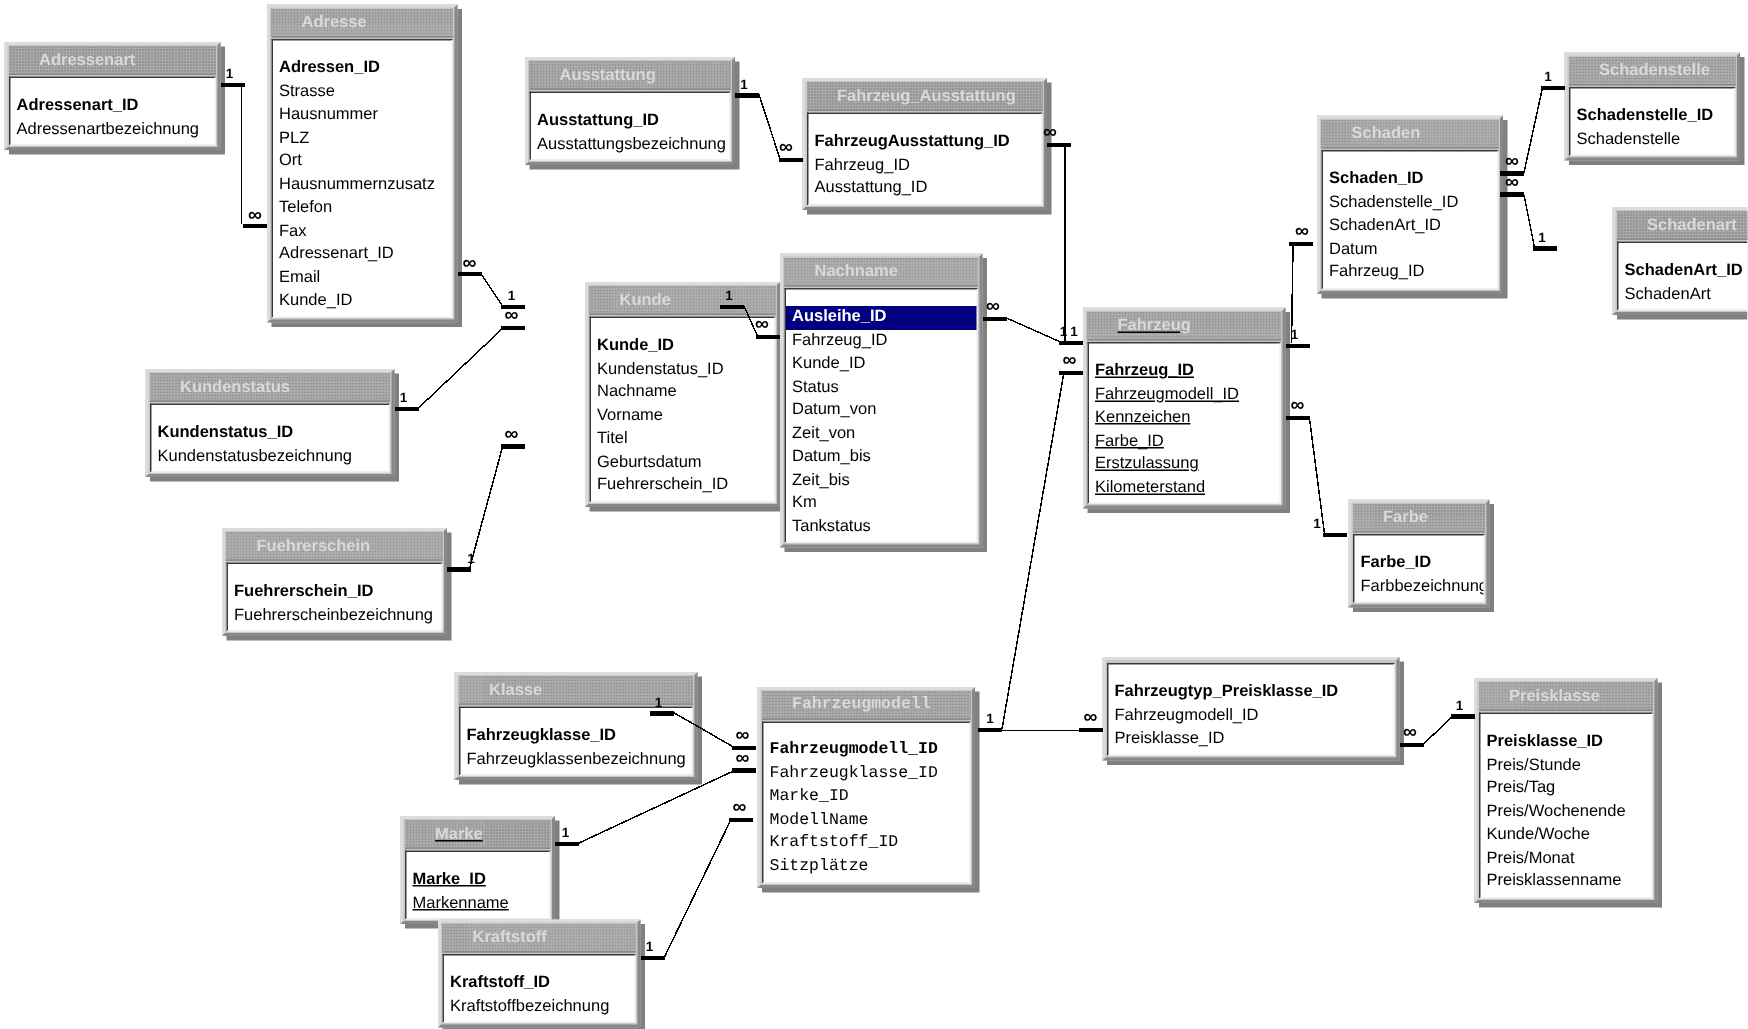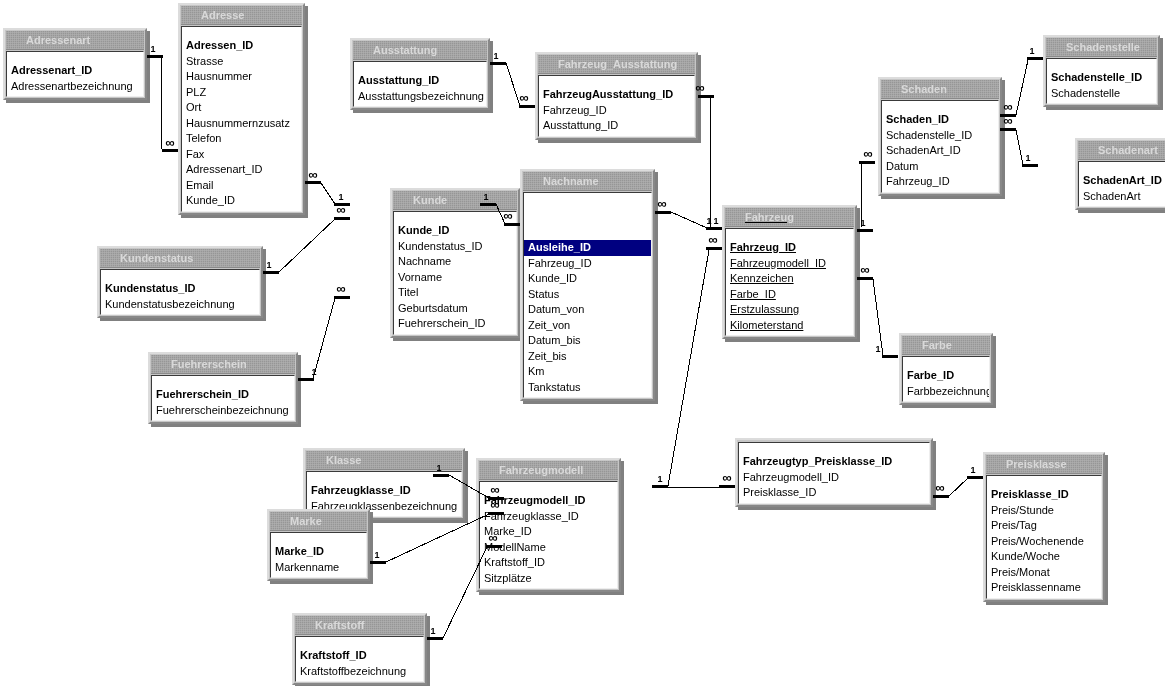"Ausleihe_ID" .row.selected { margin-top: 36px -> none }
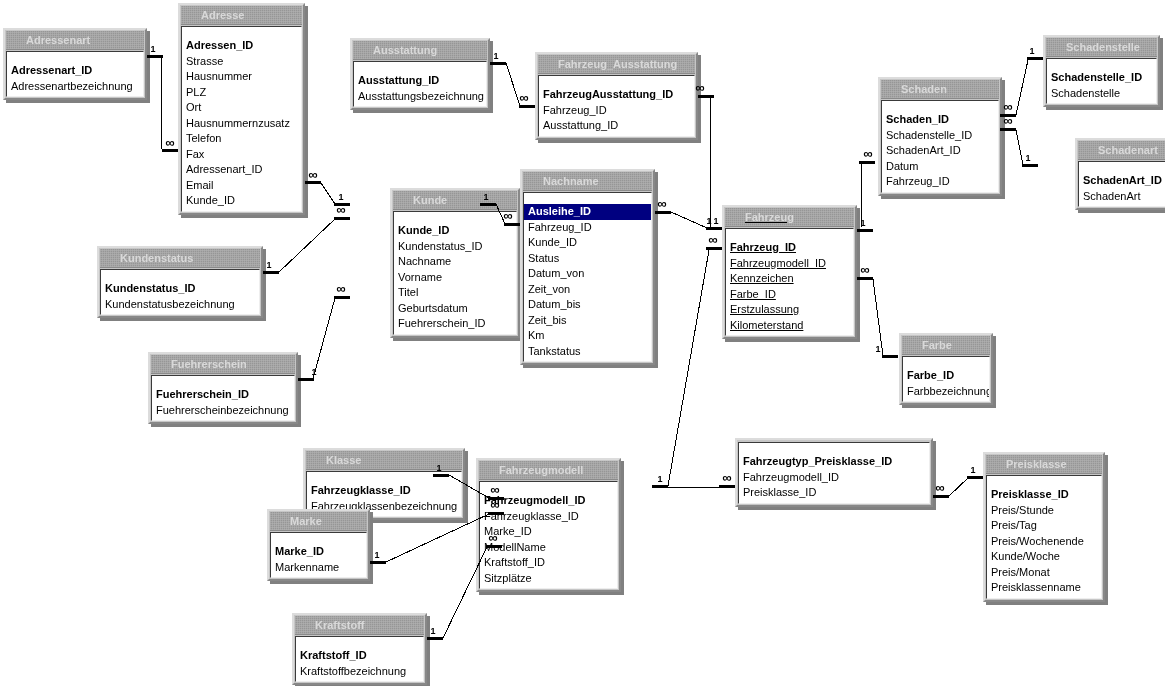"Fahrzeugmodell" div.tbl { font-family: none -> Liberation Mono, monospace; left: 476px -> 505px }
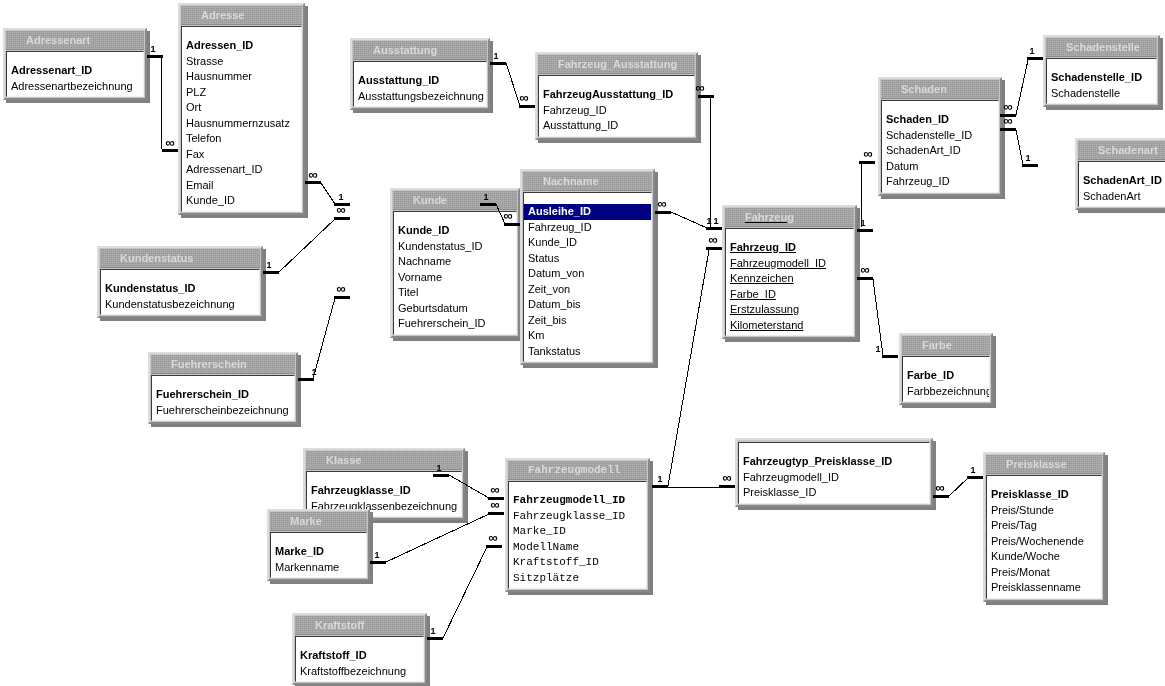"Marke" div.tbl { text-decoration: none -> underline; top: 509px -> 544px }
